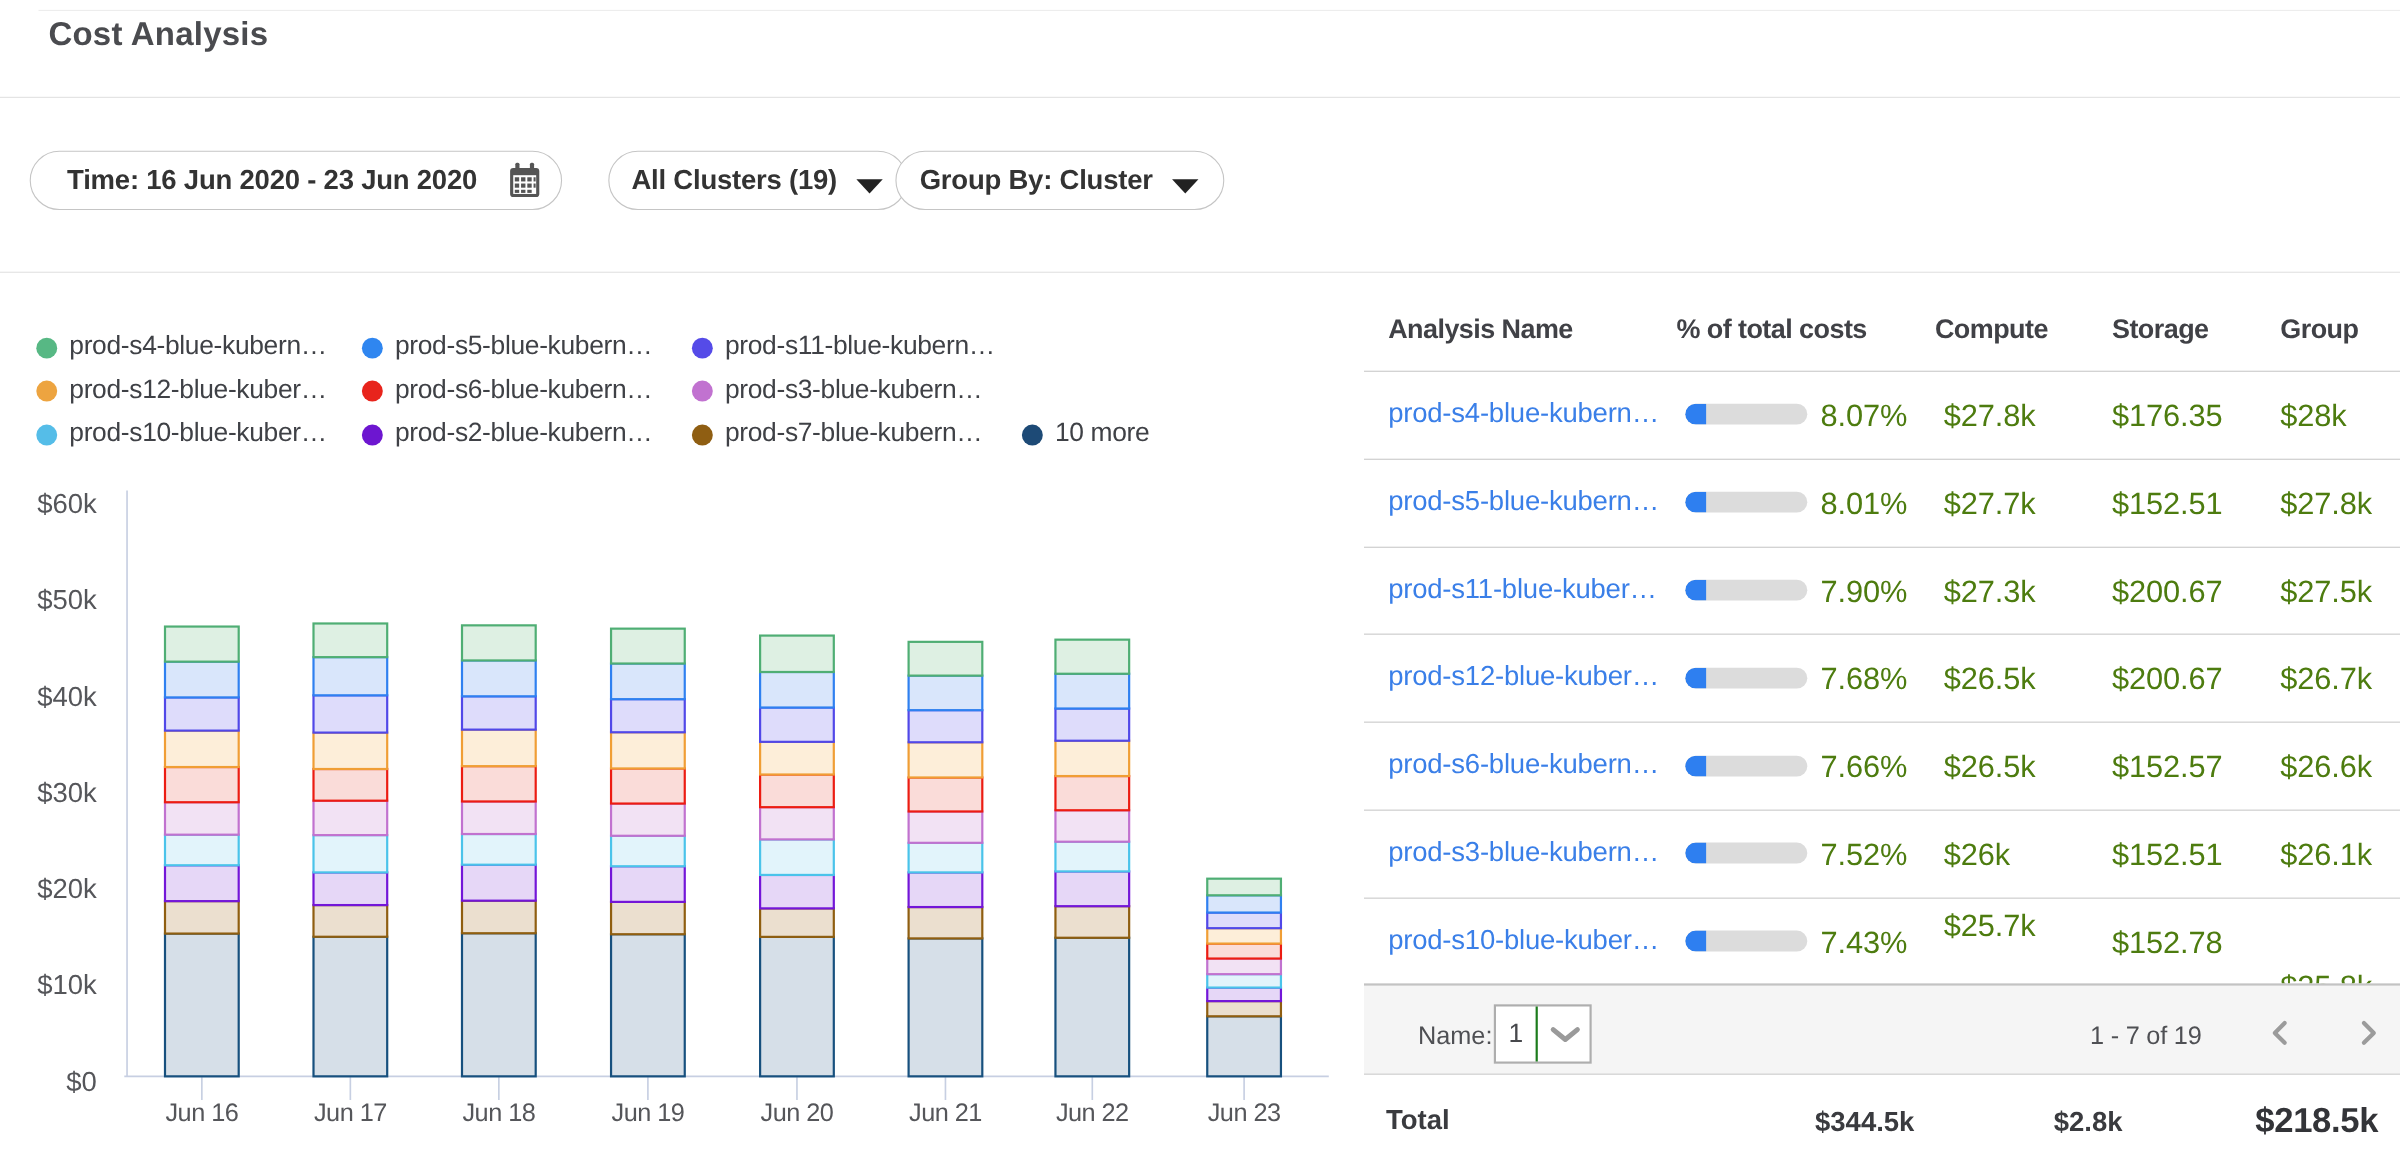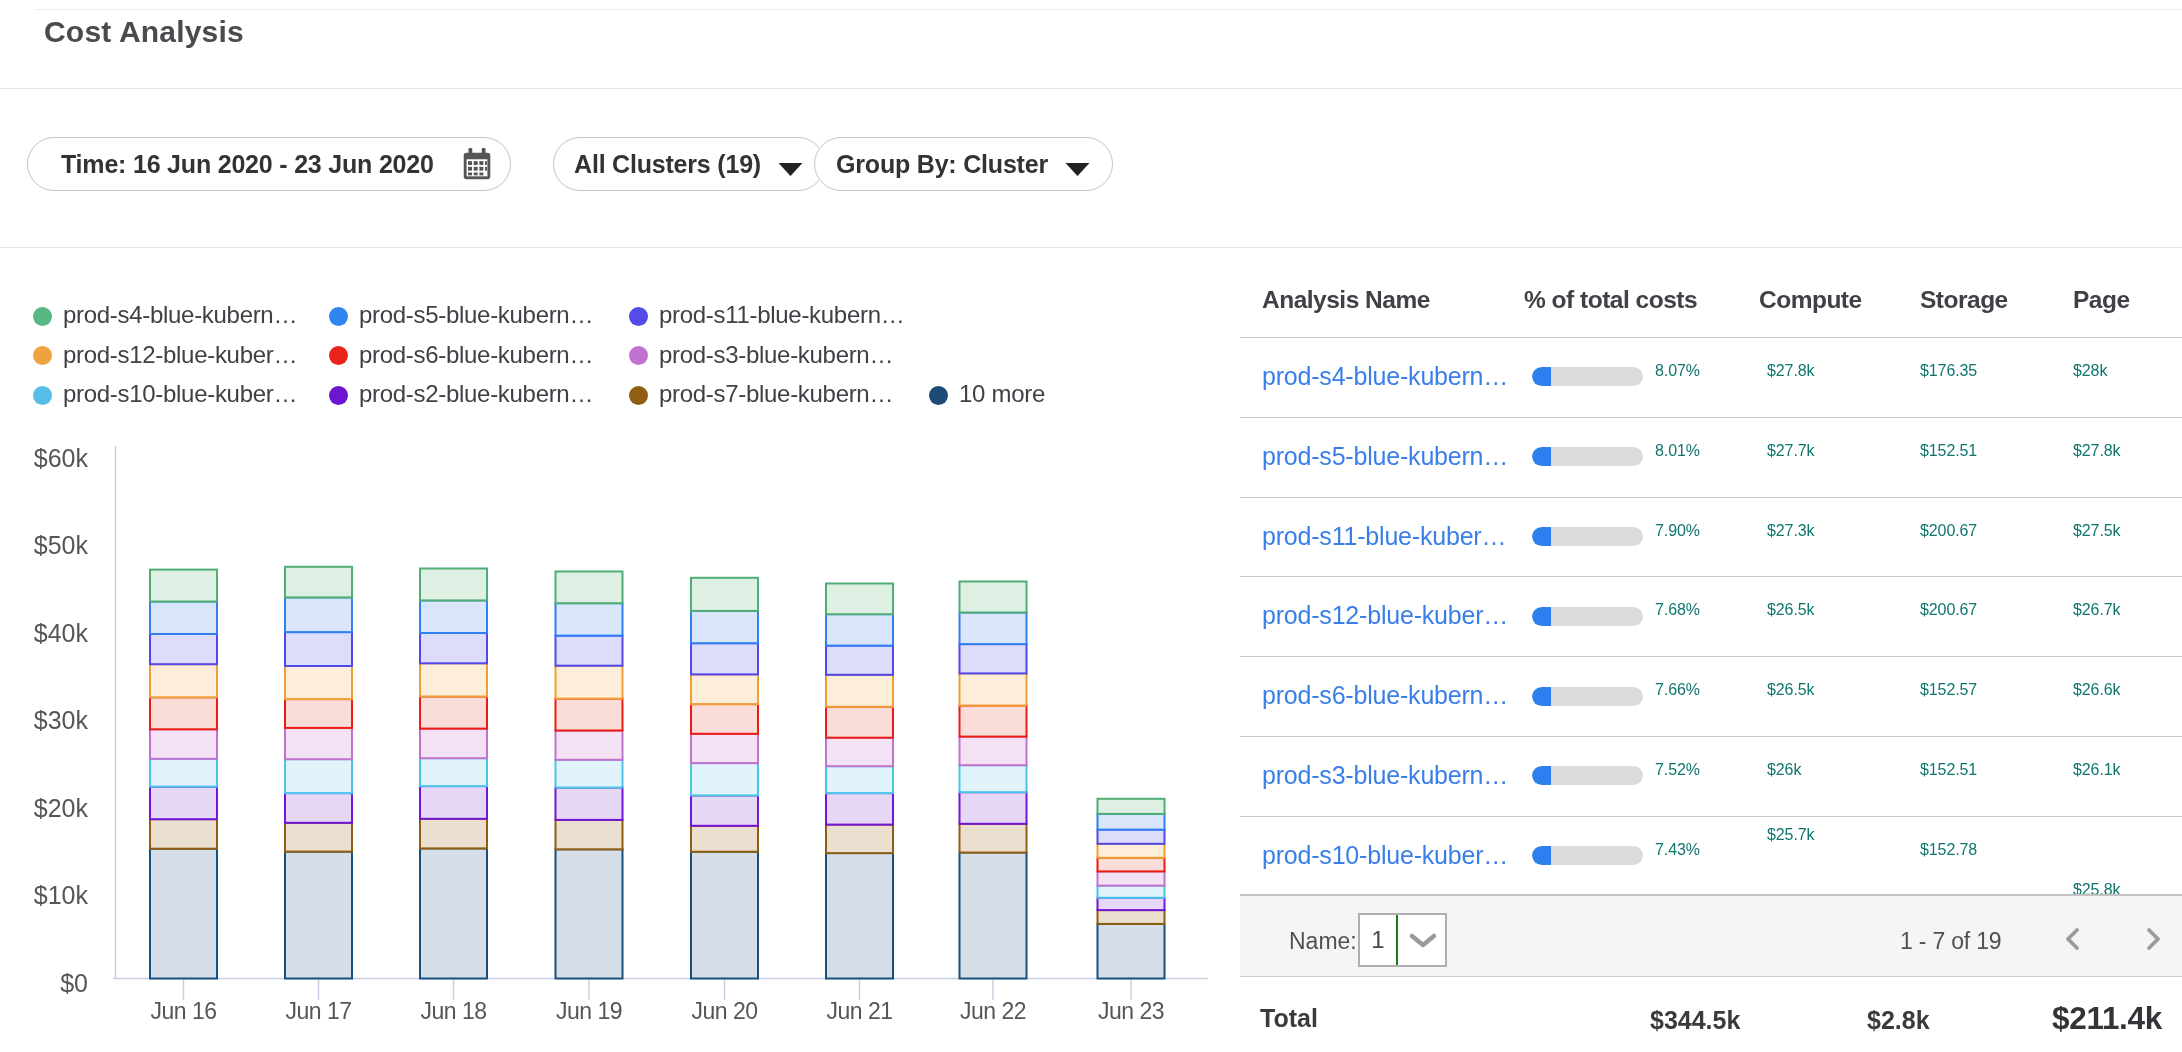"Page" div.hcell { text: Page -> Group }
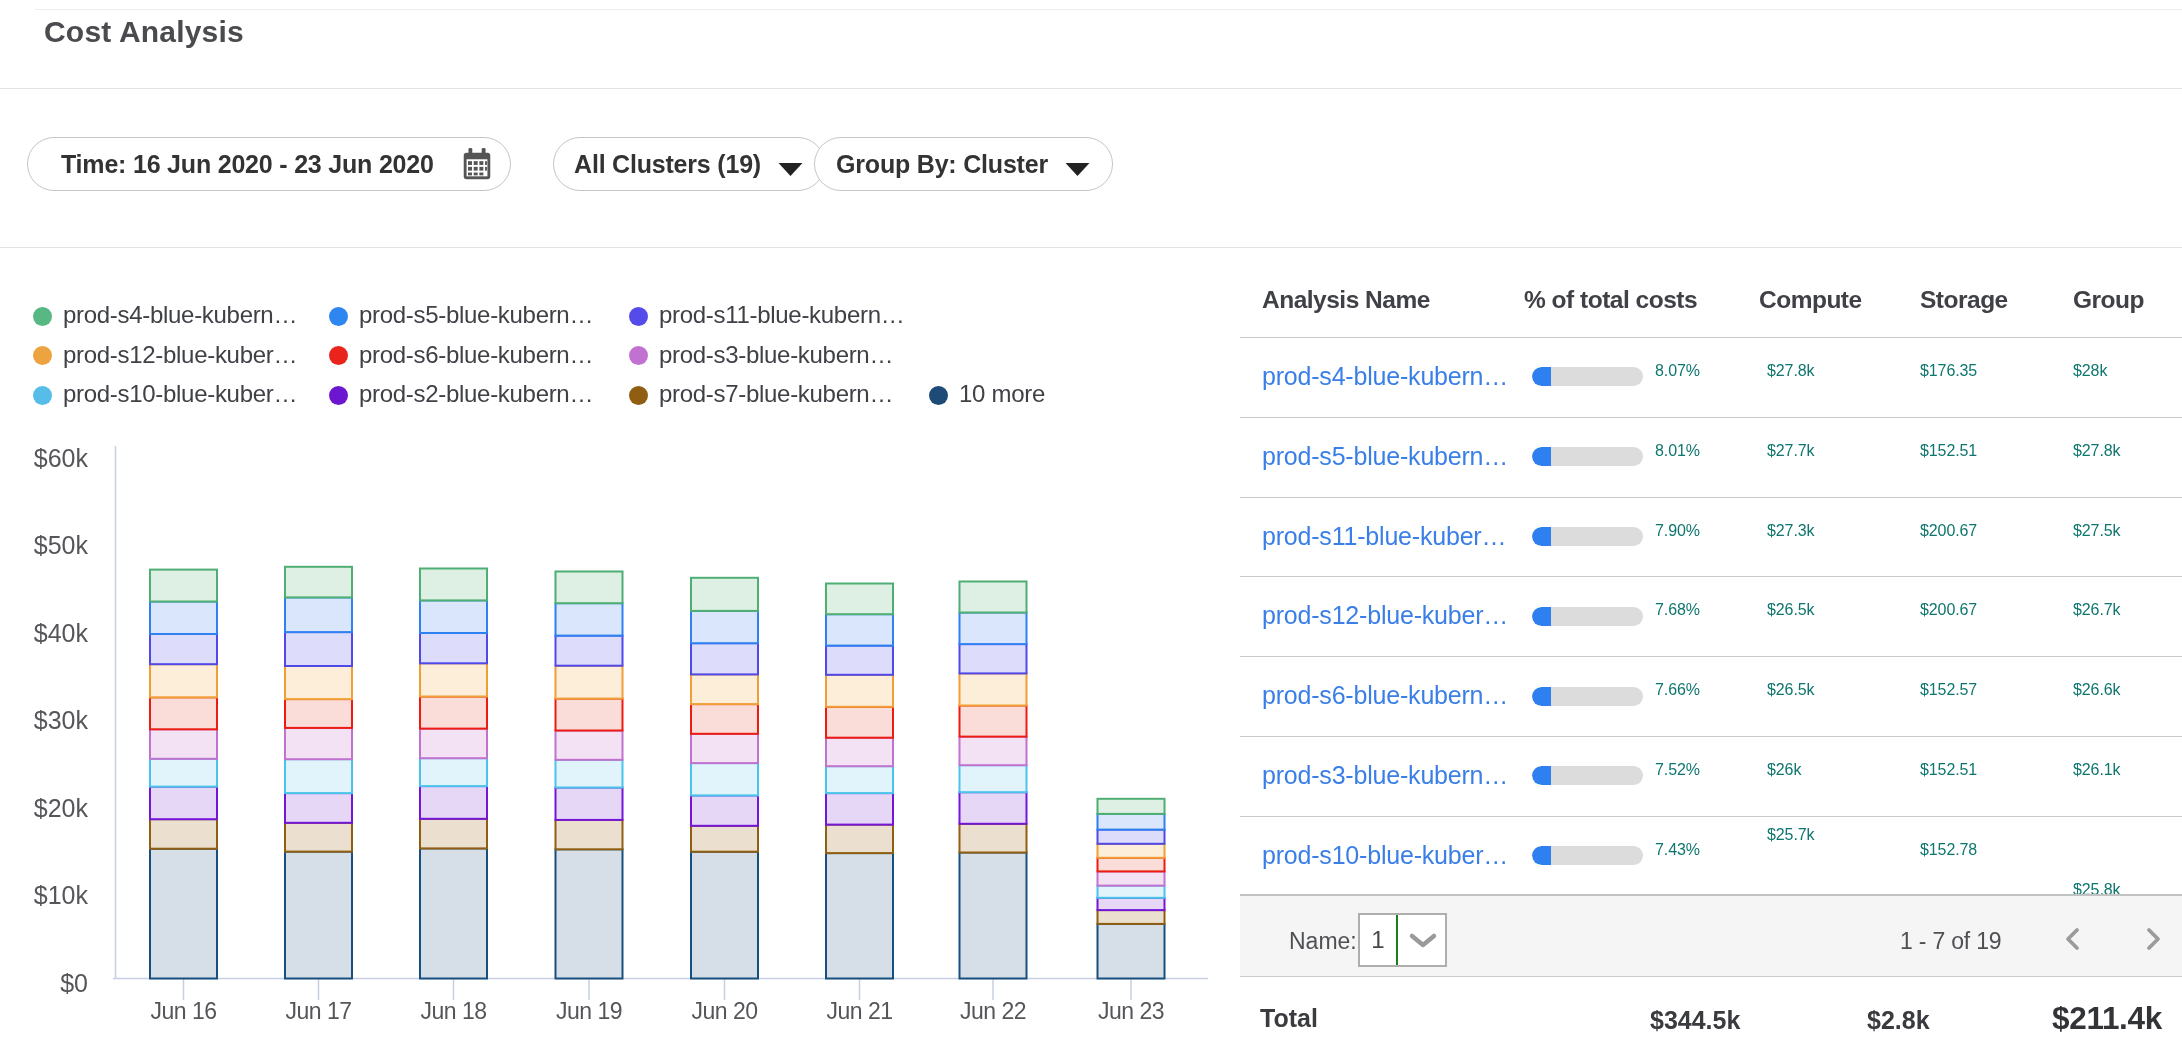"8.07%" .cell { color: #0f766e -> #4d7c0f; font-size: 16px -> 28px }
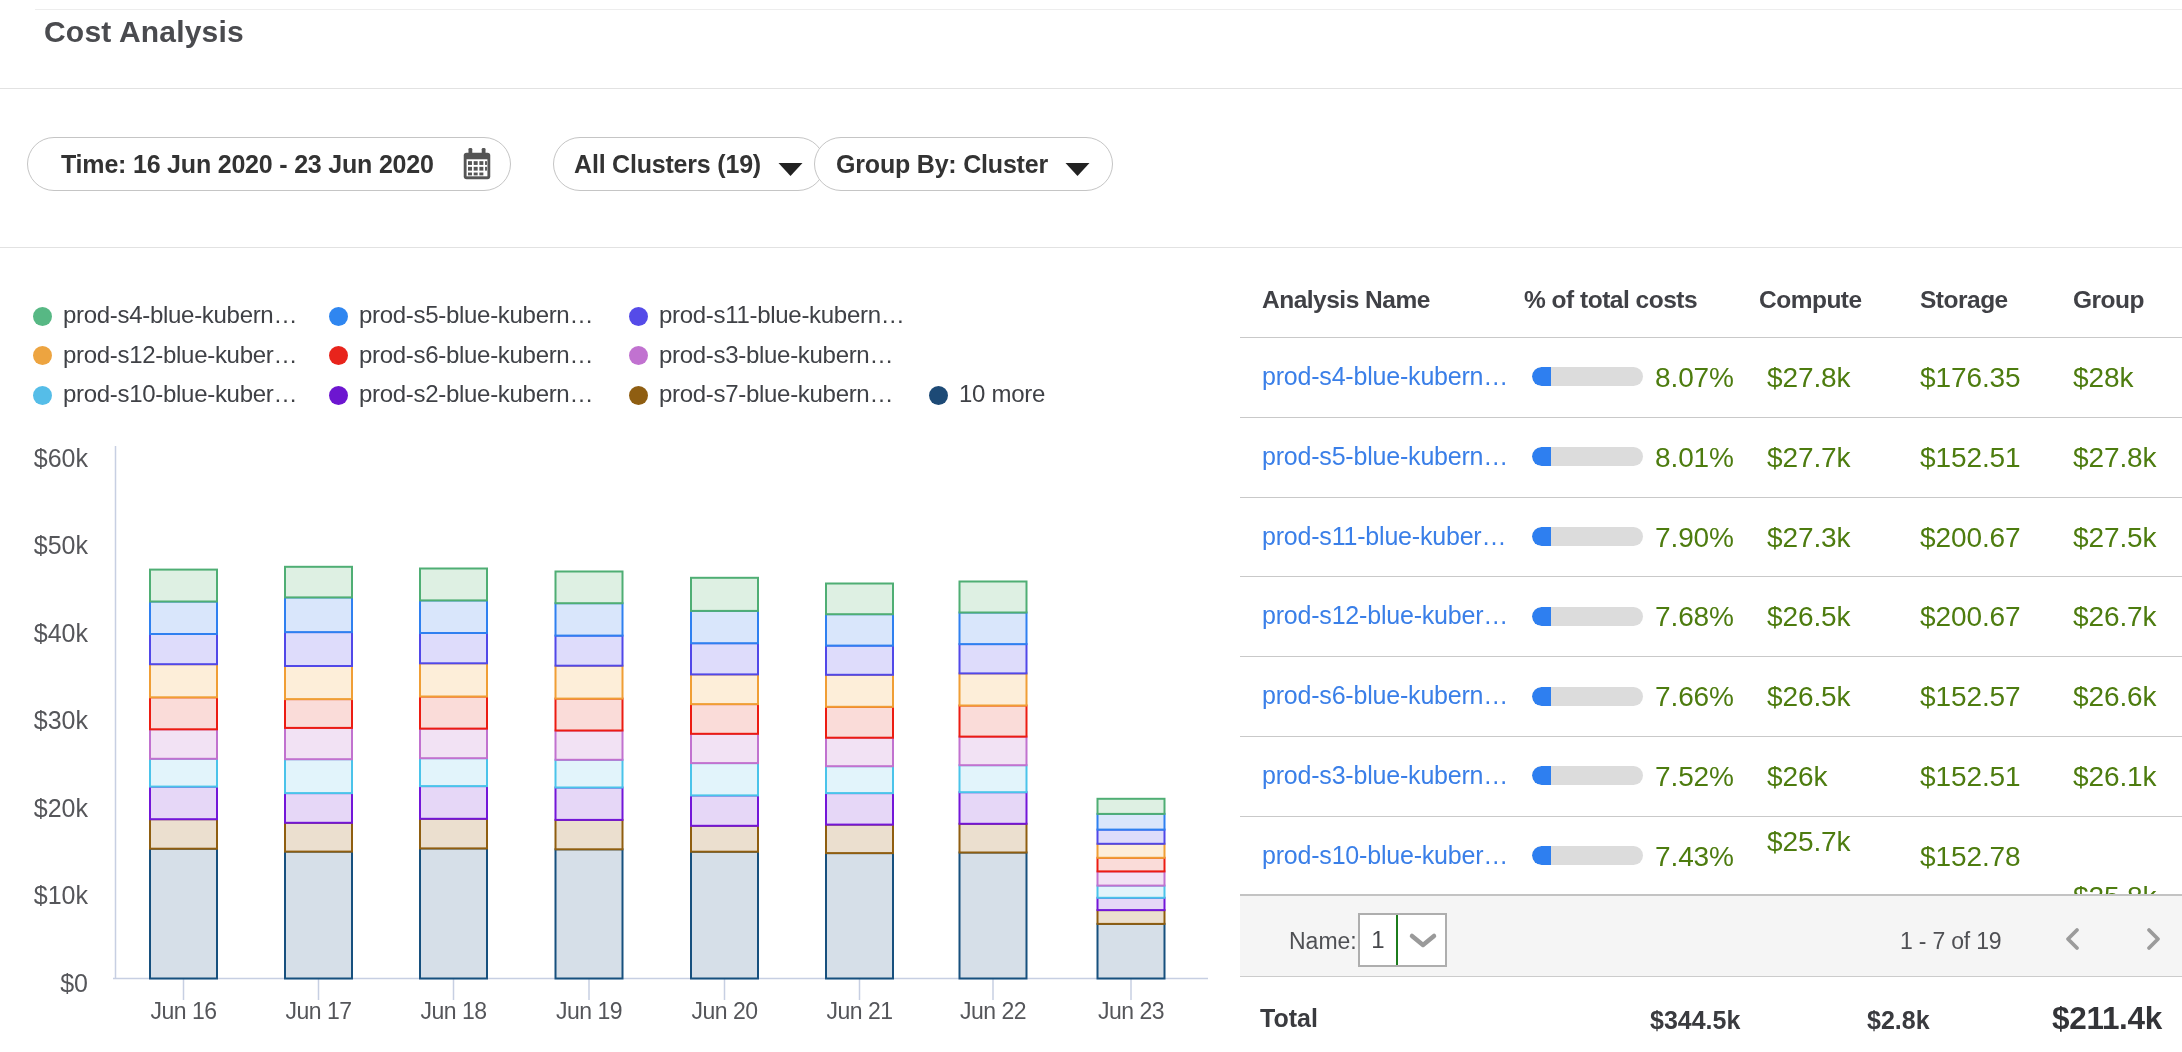"$211.4k" div.abs { text: $211.4k -> $218.5k }
